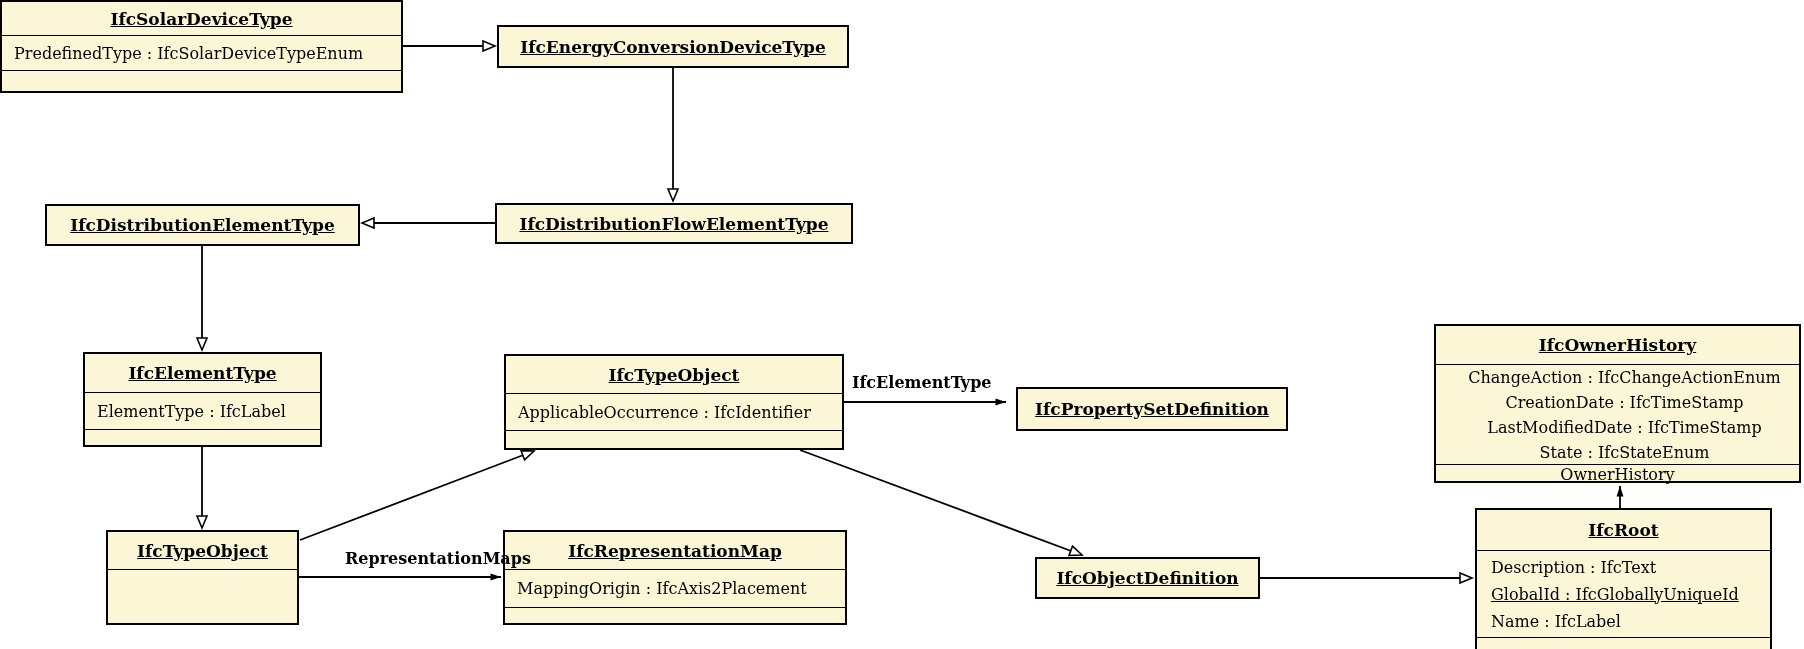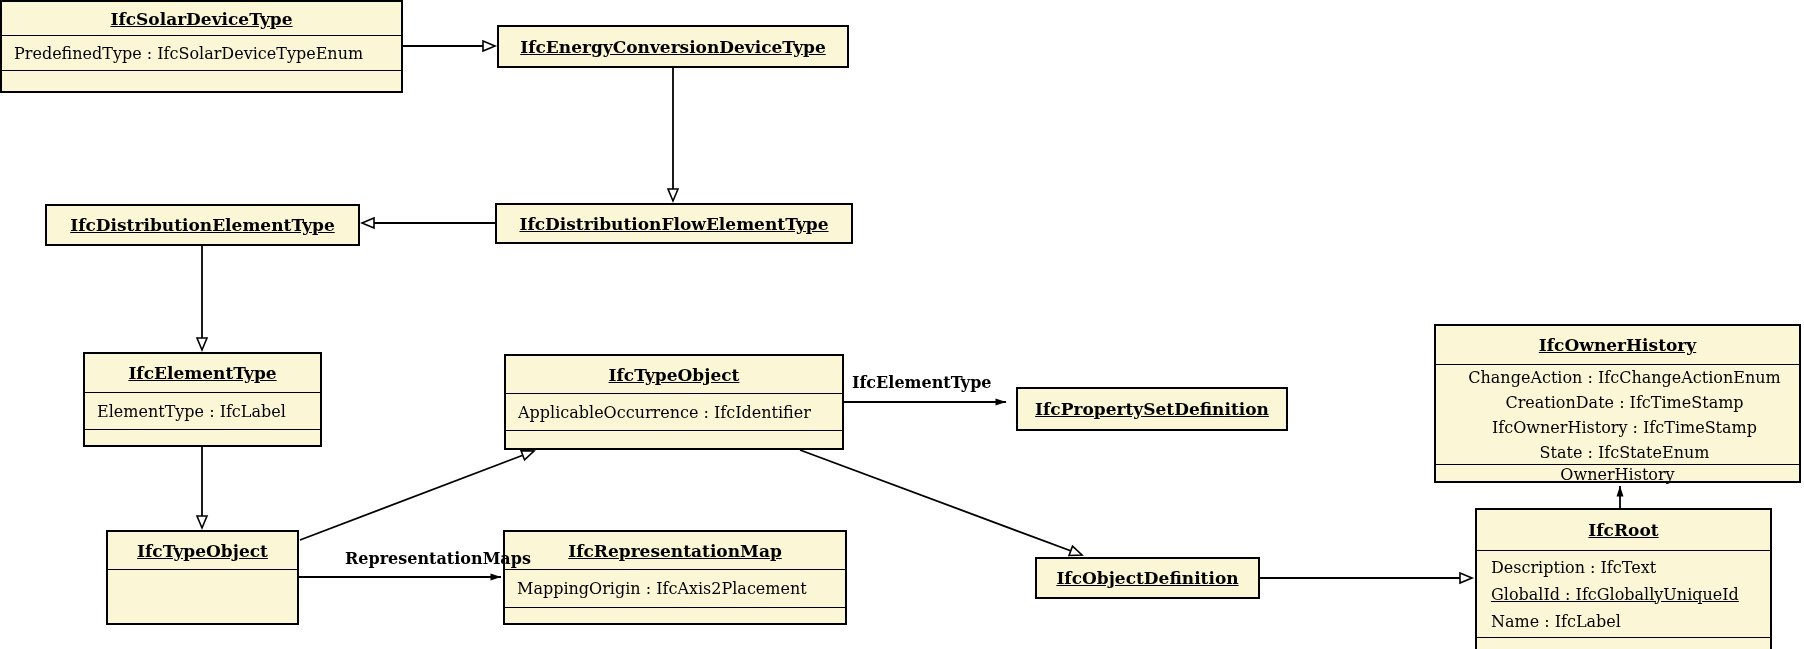"IfcOwnerHistory : IfcTimeStamp" div.uml-attr { text: IfcOwnerHistory -> LastModifiedDate }
